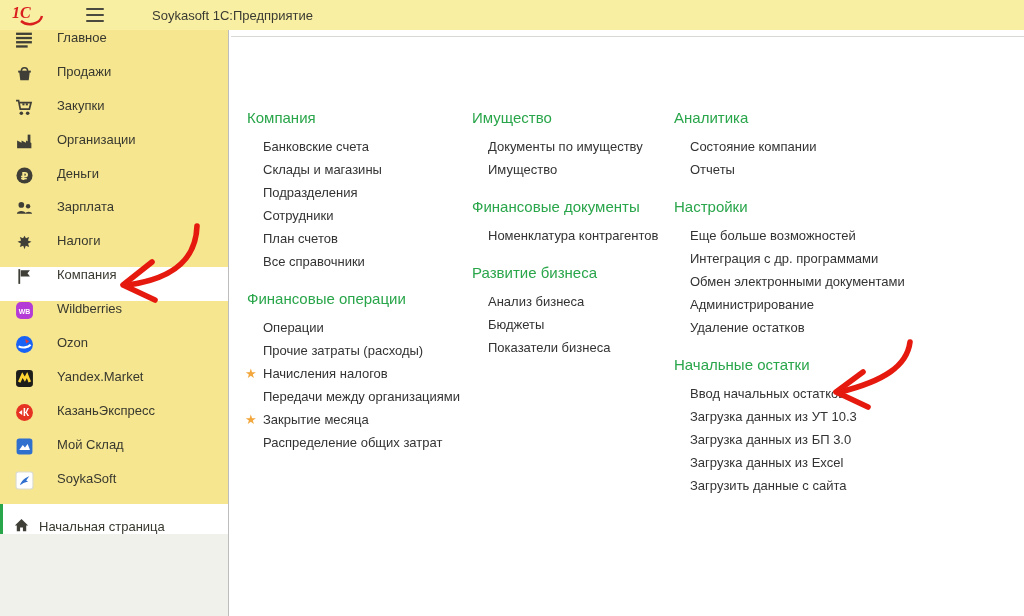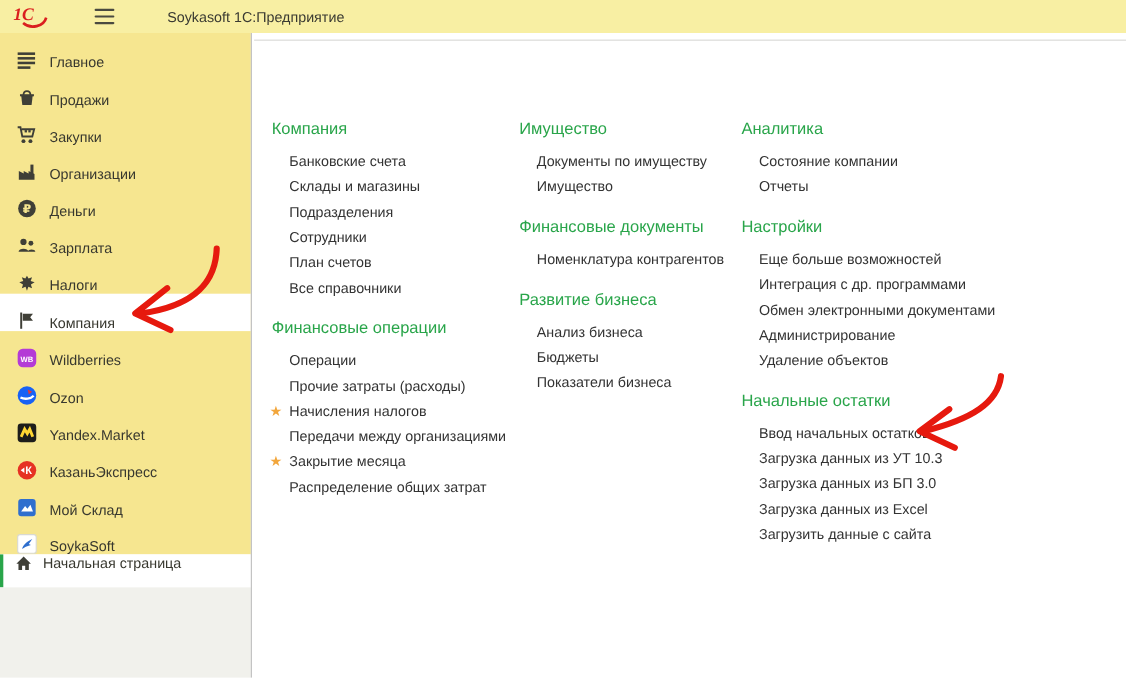"Главное" .srow { align-items: flex-end -> flex-start; gap: none -> 12px }
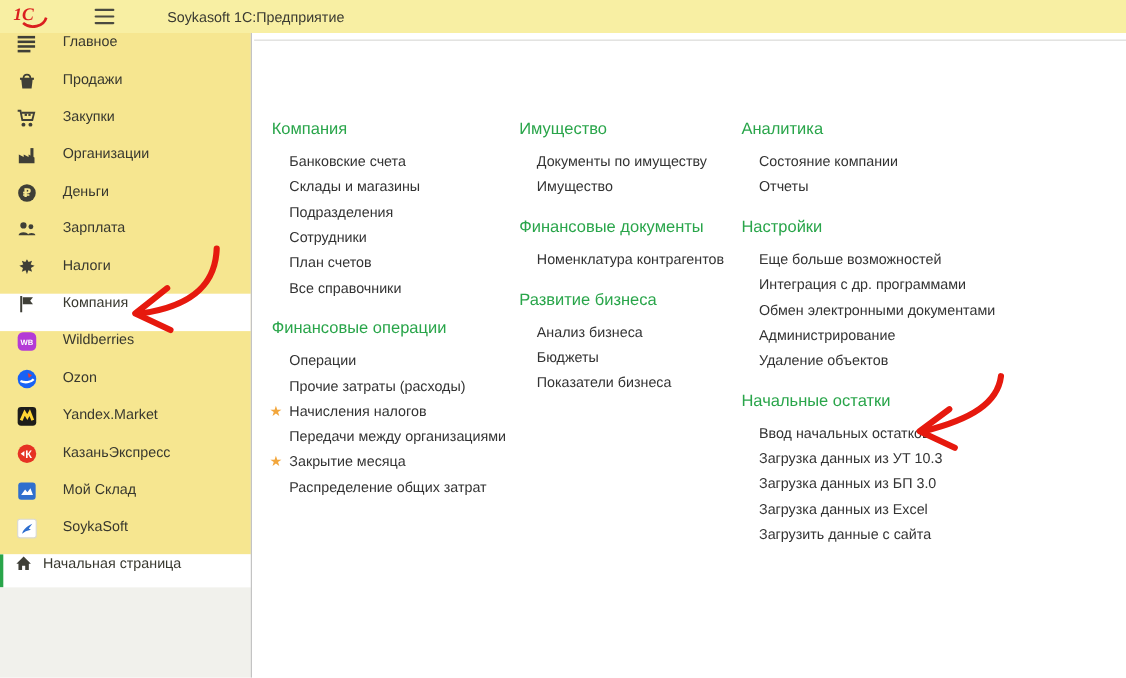"Удаление объектов" span.mtext { text: объектов -> остатков }
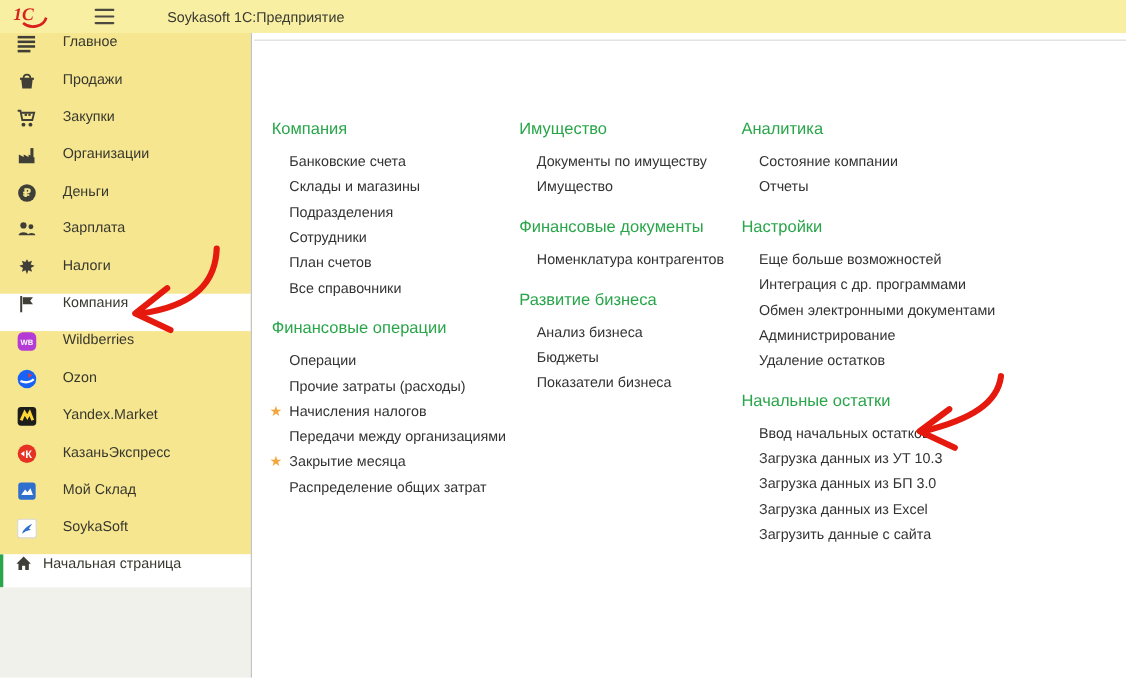"Начальная страница" .home-row { align-items: flex-start -> flex-end }
